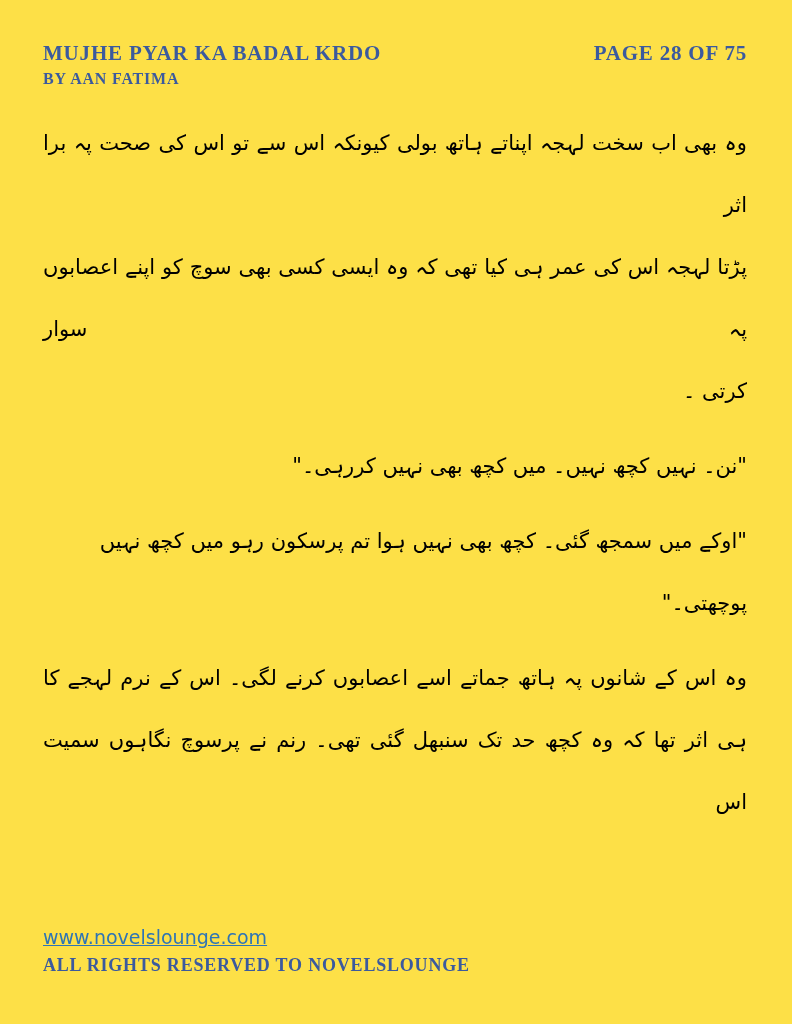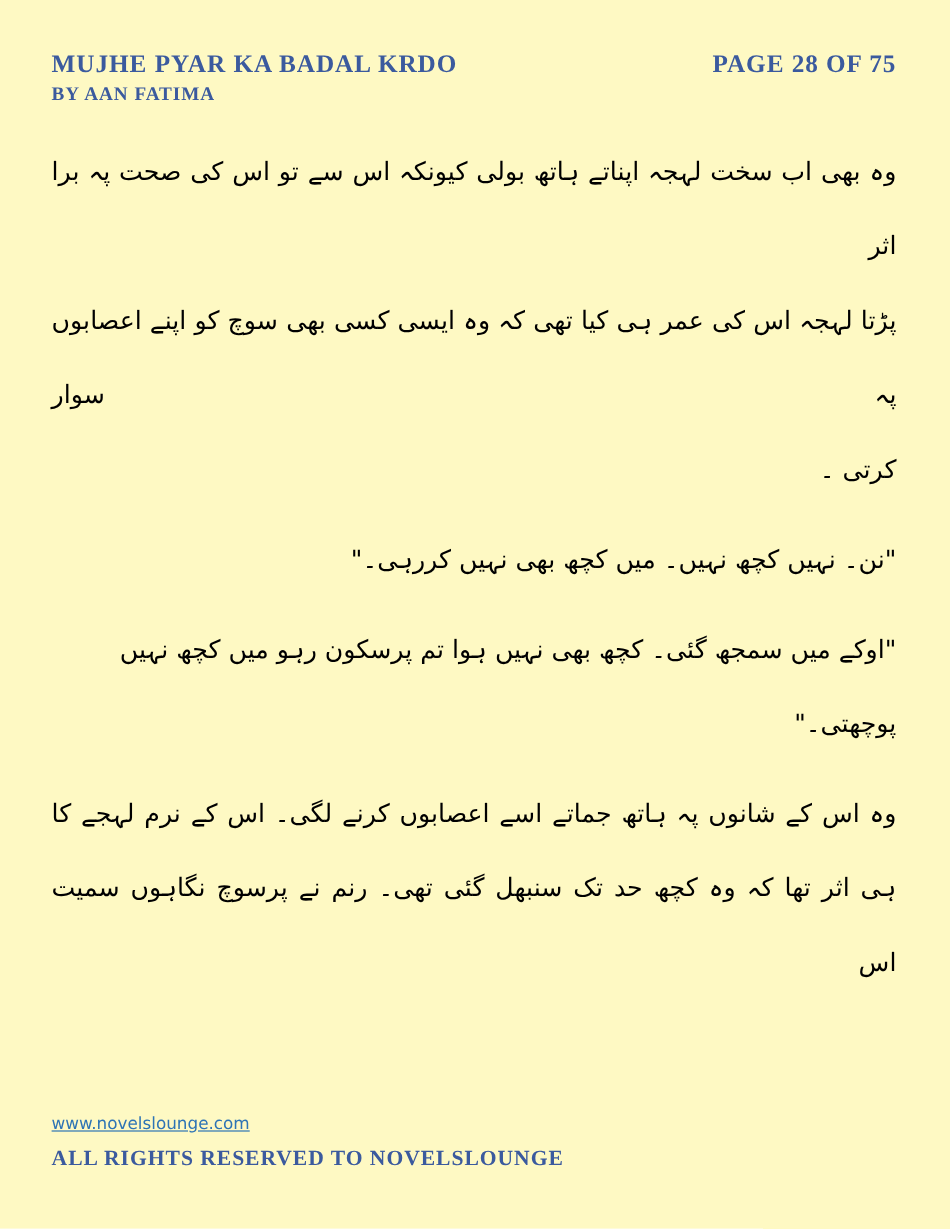"MUJHE PYAR KA BADAL KRDO" .page { background: #fef9c3 -> #fde047 }
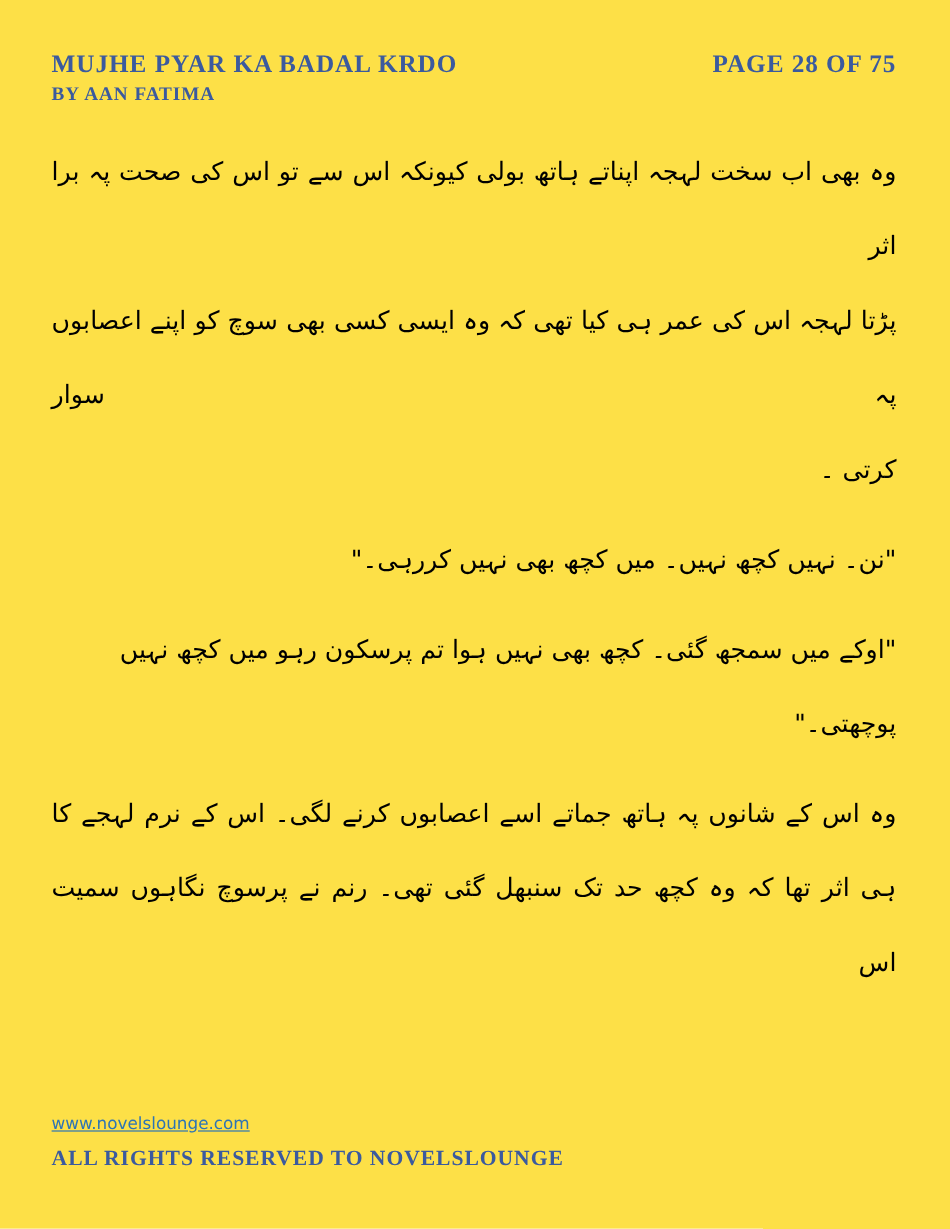"www.novelslounge.com" .site-link { font-size: 14px -> 19px }
